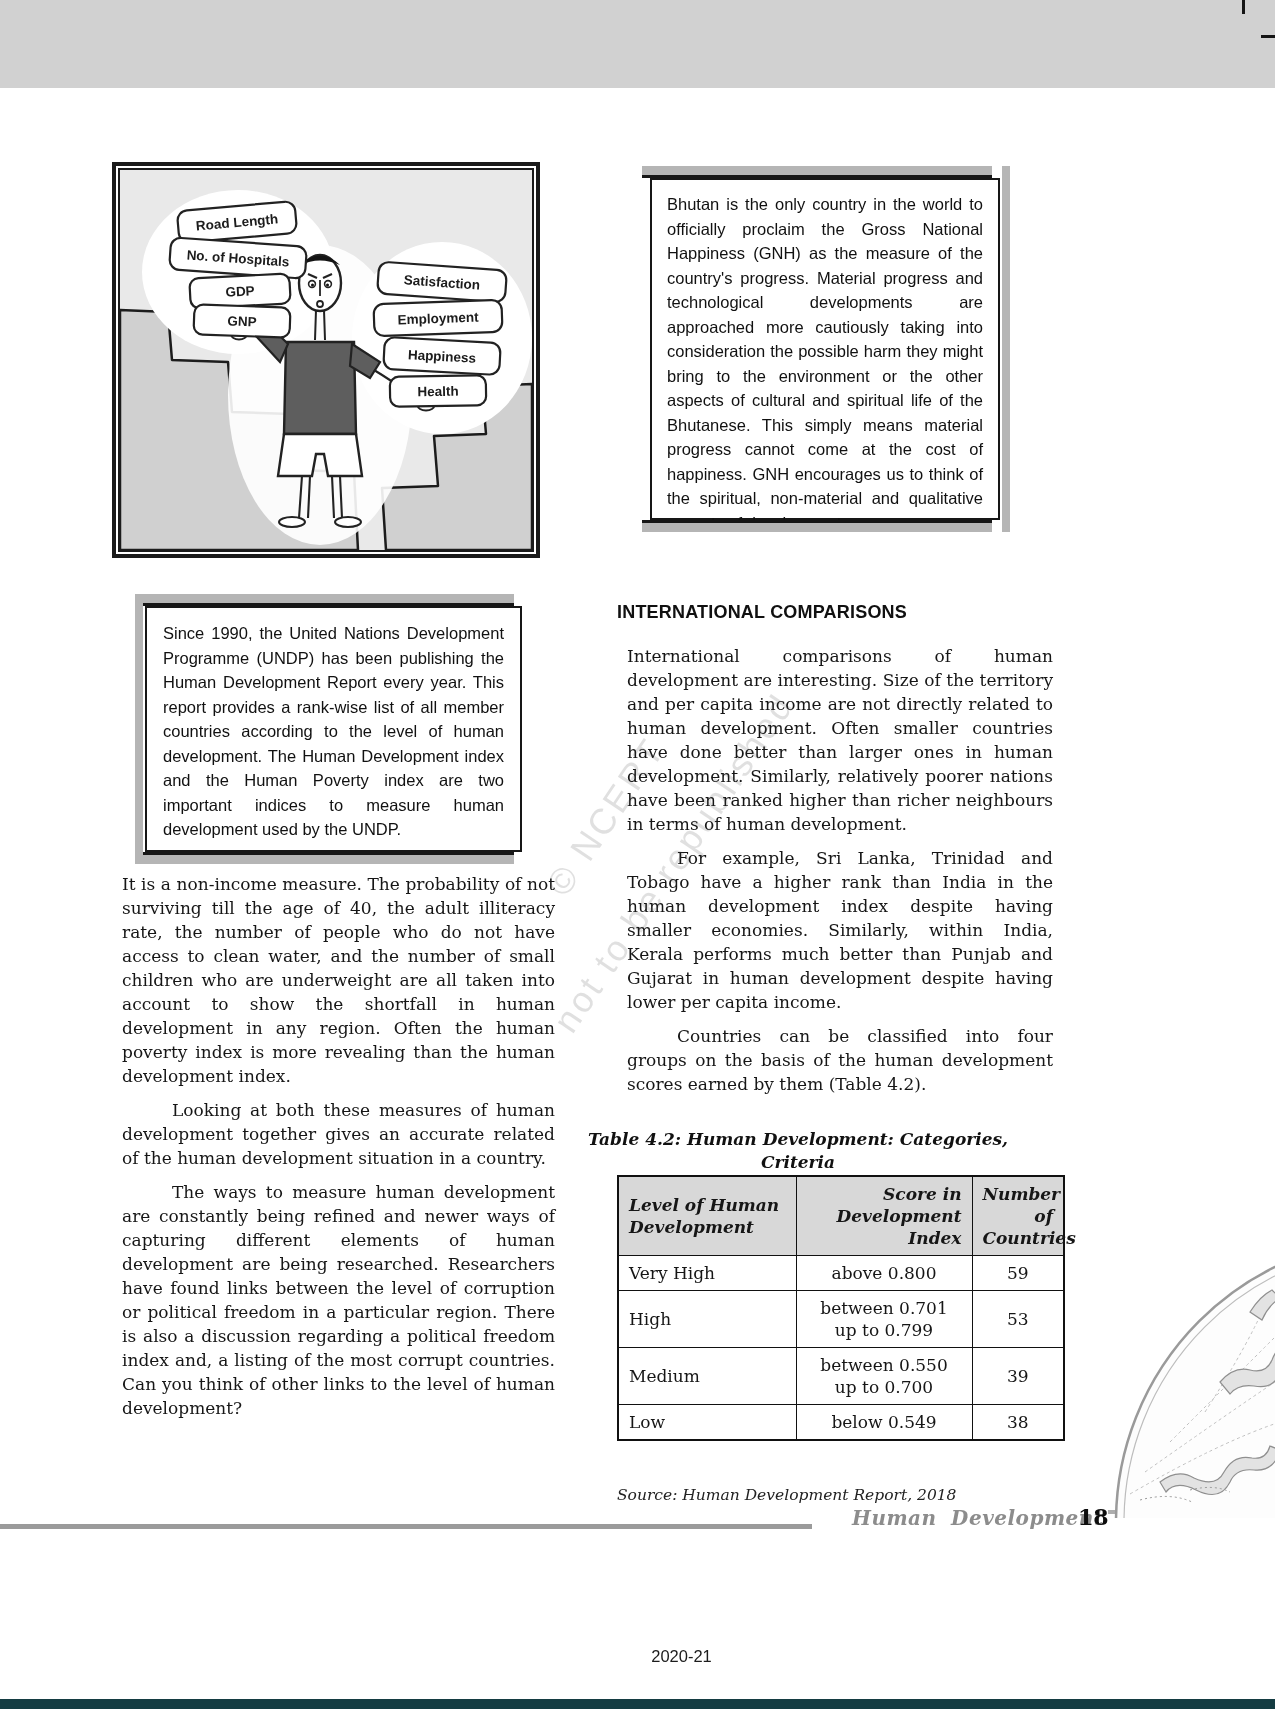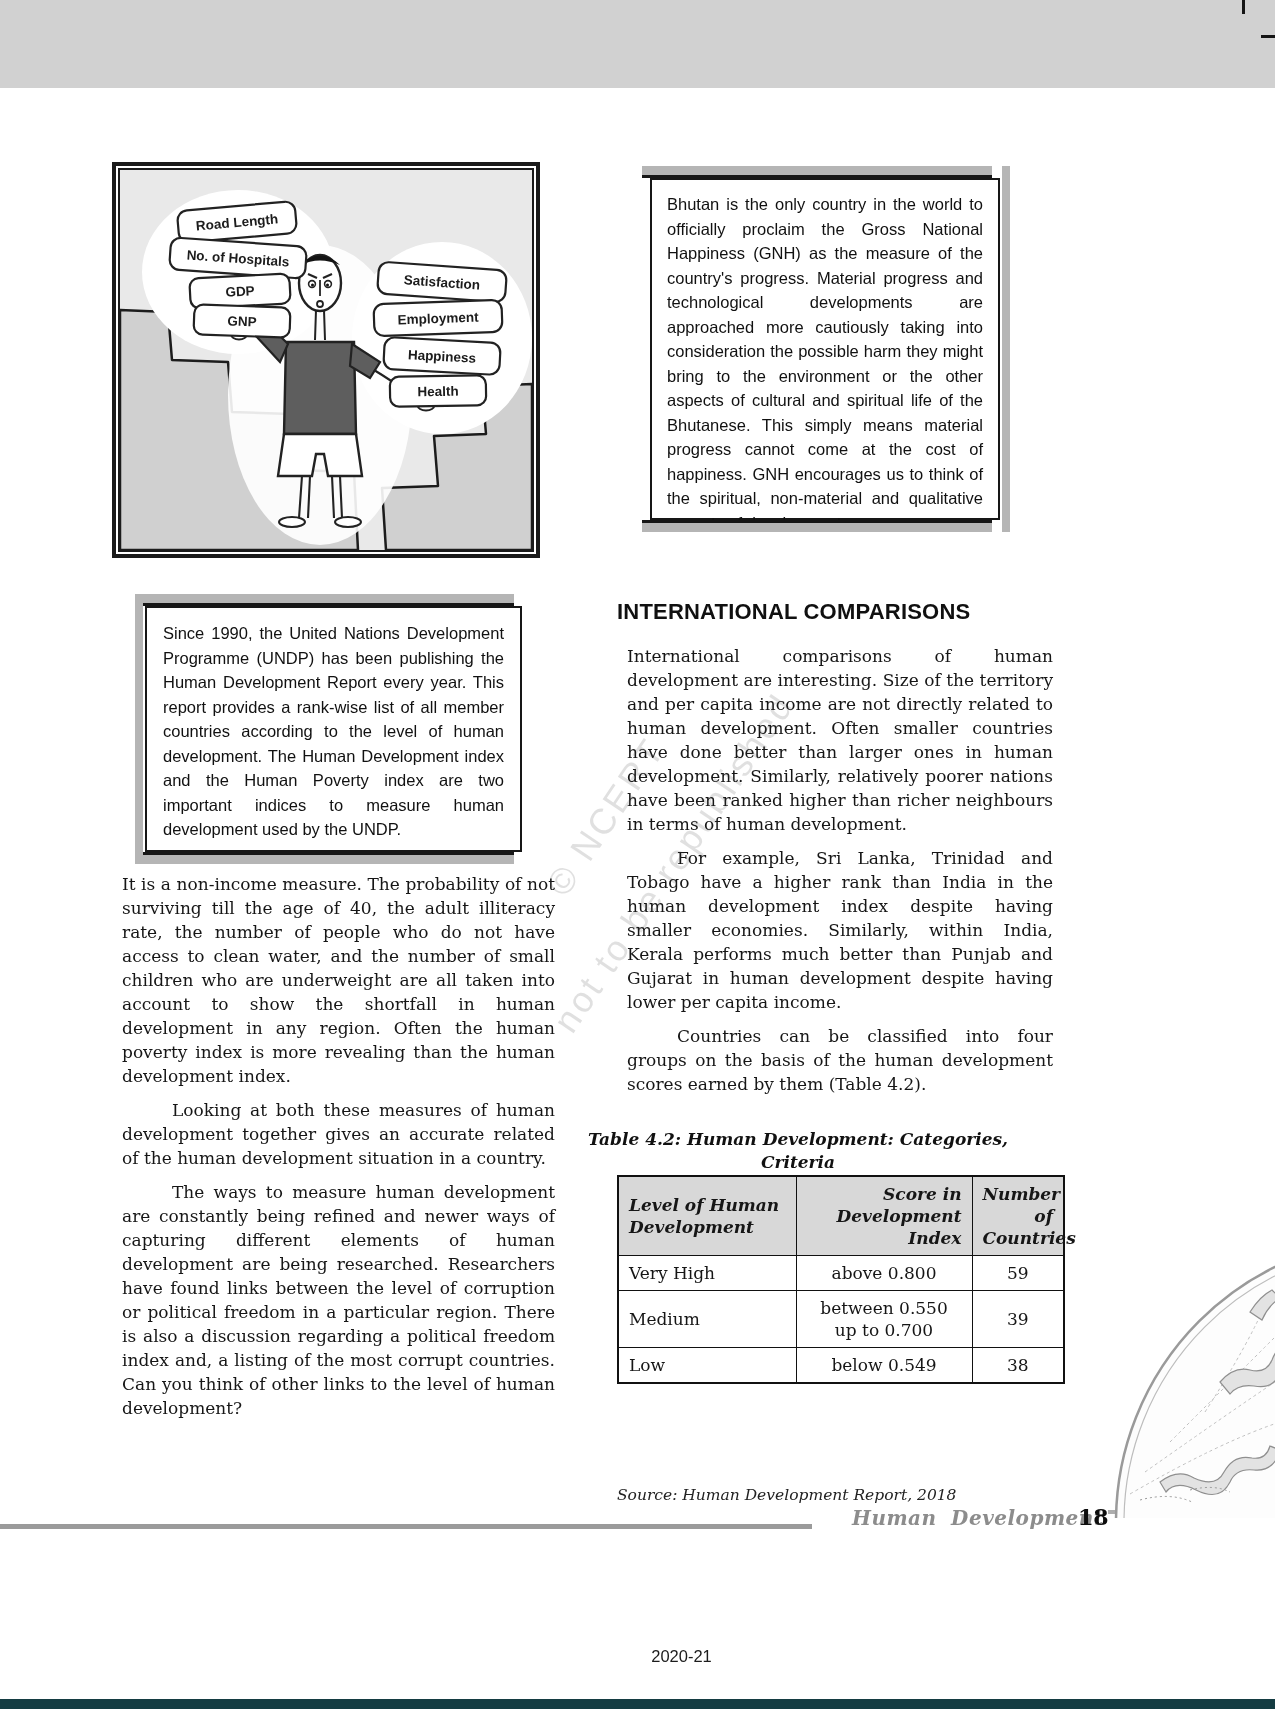"INTERNATIONAL COMPARISONS" #intl-heading { font-size: 22px -> 18px }
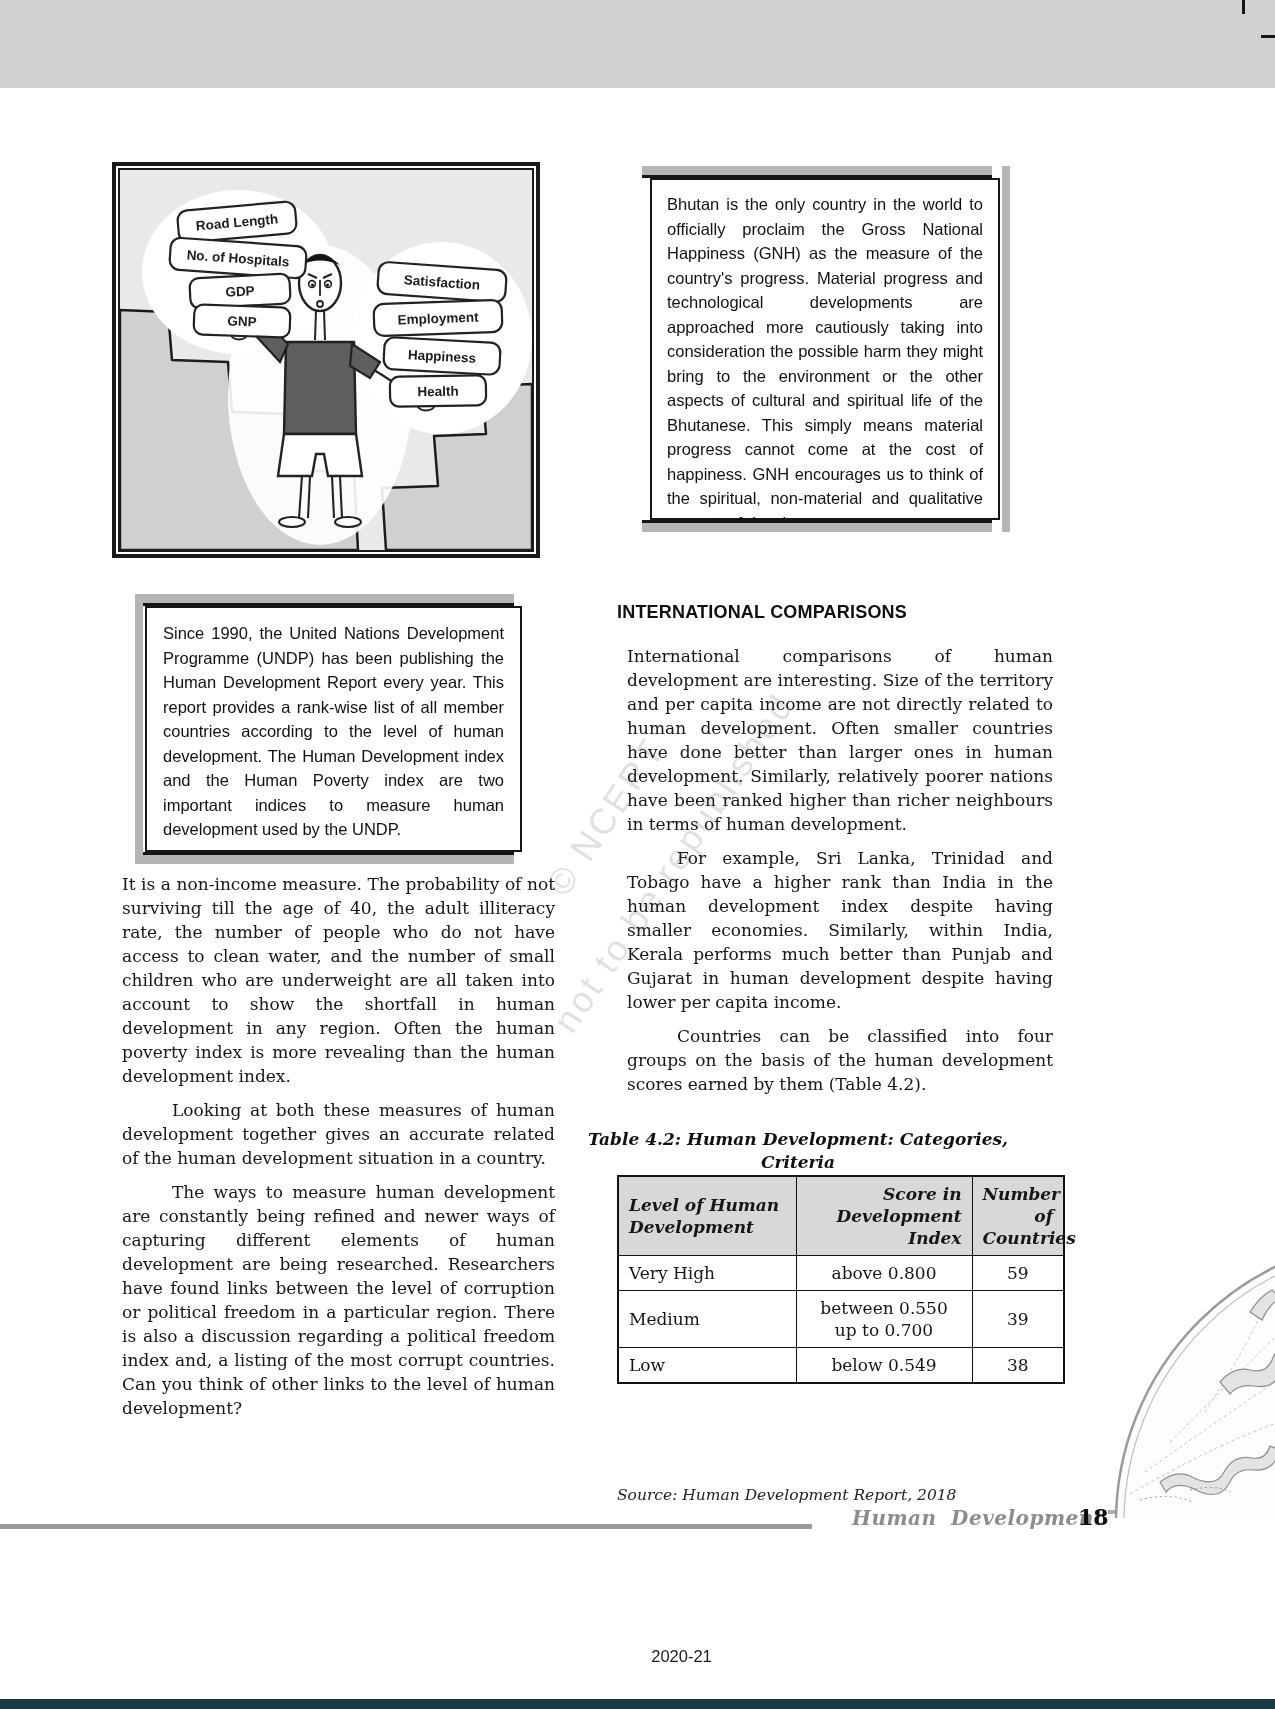"High" tr { html: none -> <tr> <td>High</td> <td>between 0.701 up to 0.799</td> <td>53</td> </tr> }
